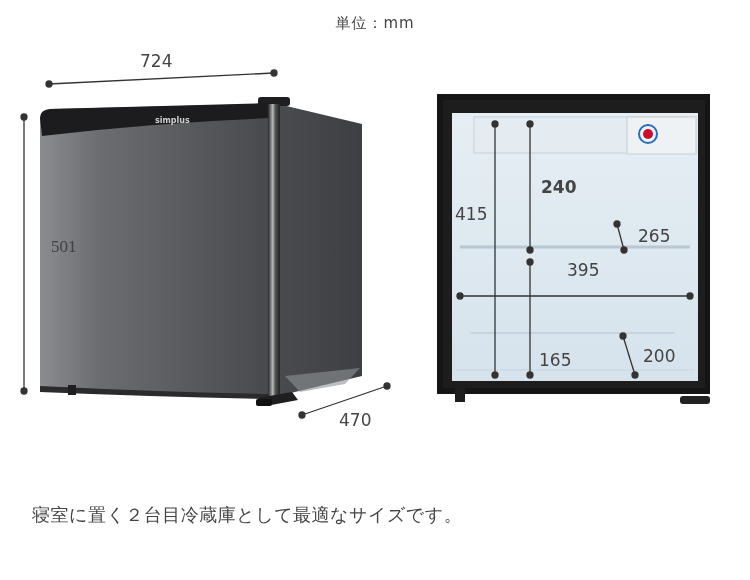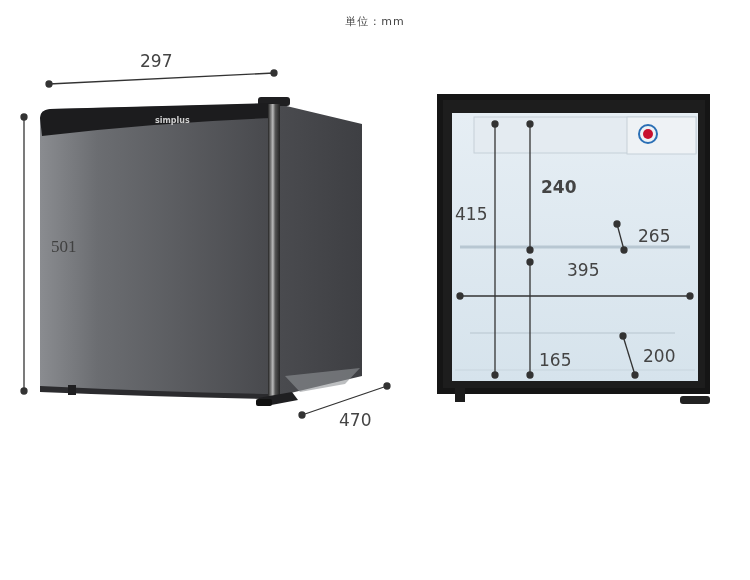"単位：mm" .unit { font-size: 11px -> 15px }
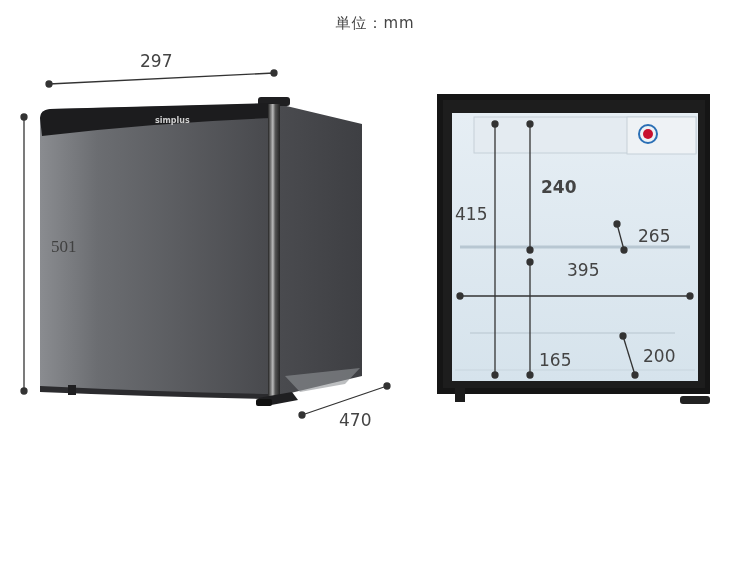"297" div.abs { text: 297 -> 724 }
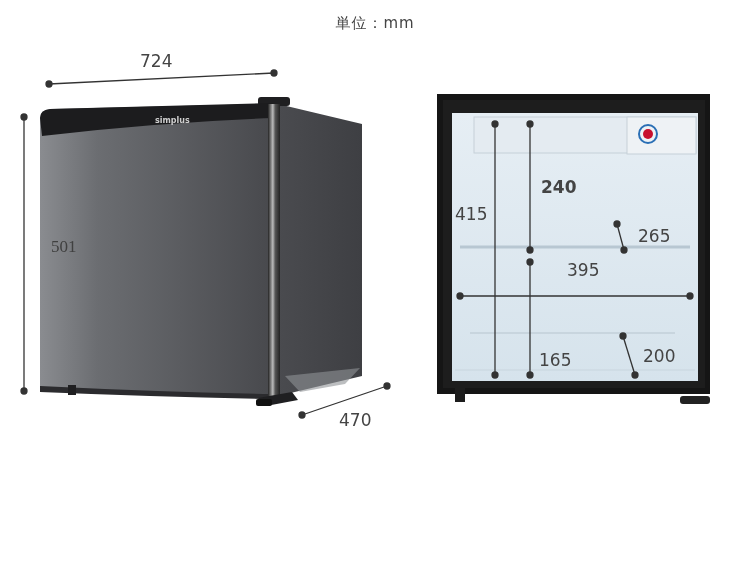"寝室に置く２台目冷蔵庫として最適なサイズです。" div { html: none -> <div>寝室に置く２台目冷蔵庫として最適なサイズです。</div> }
